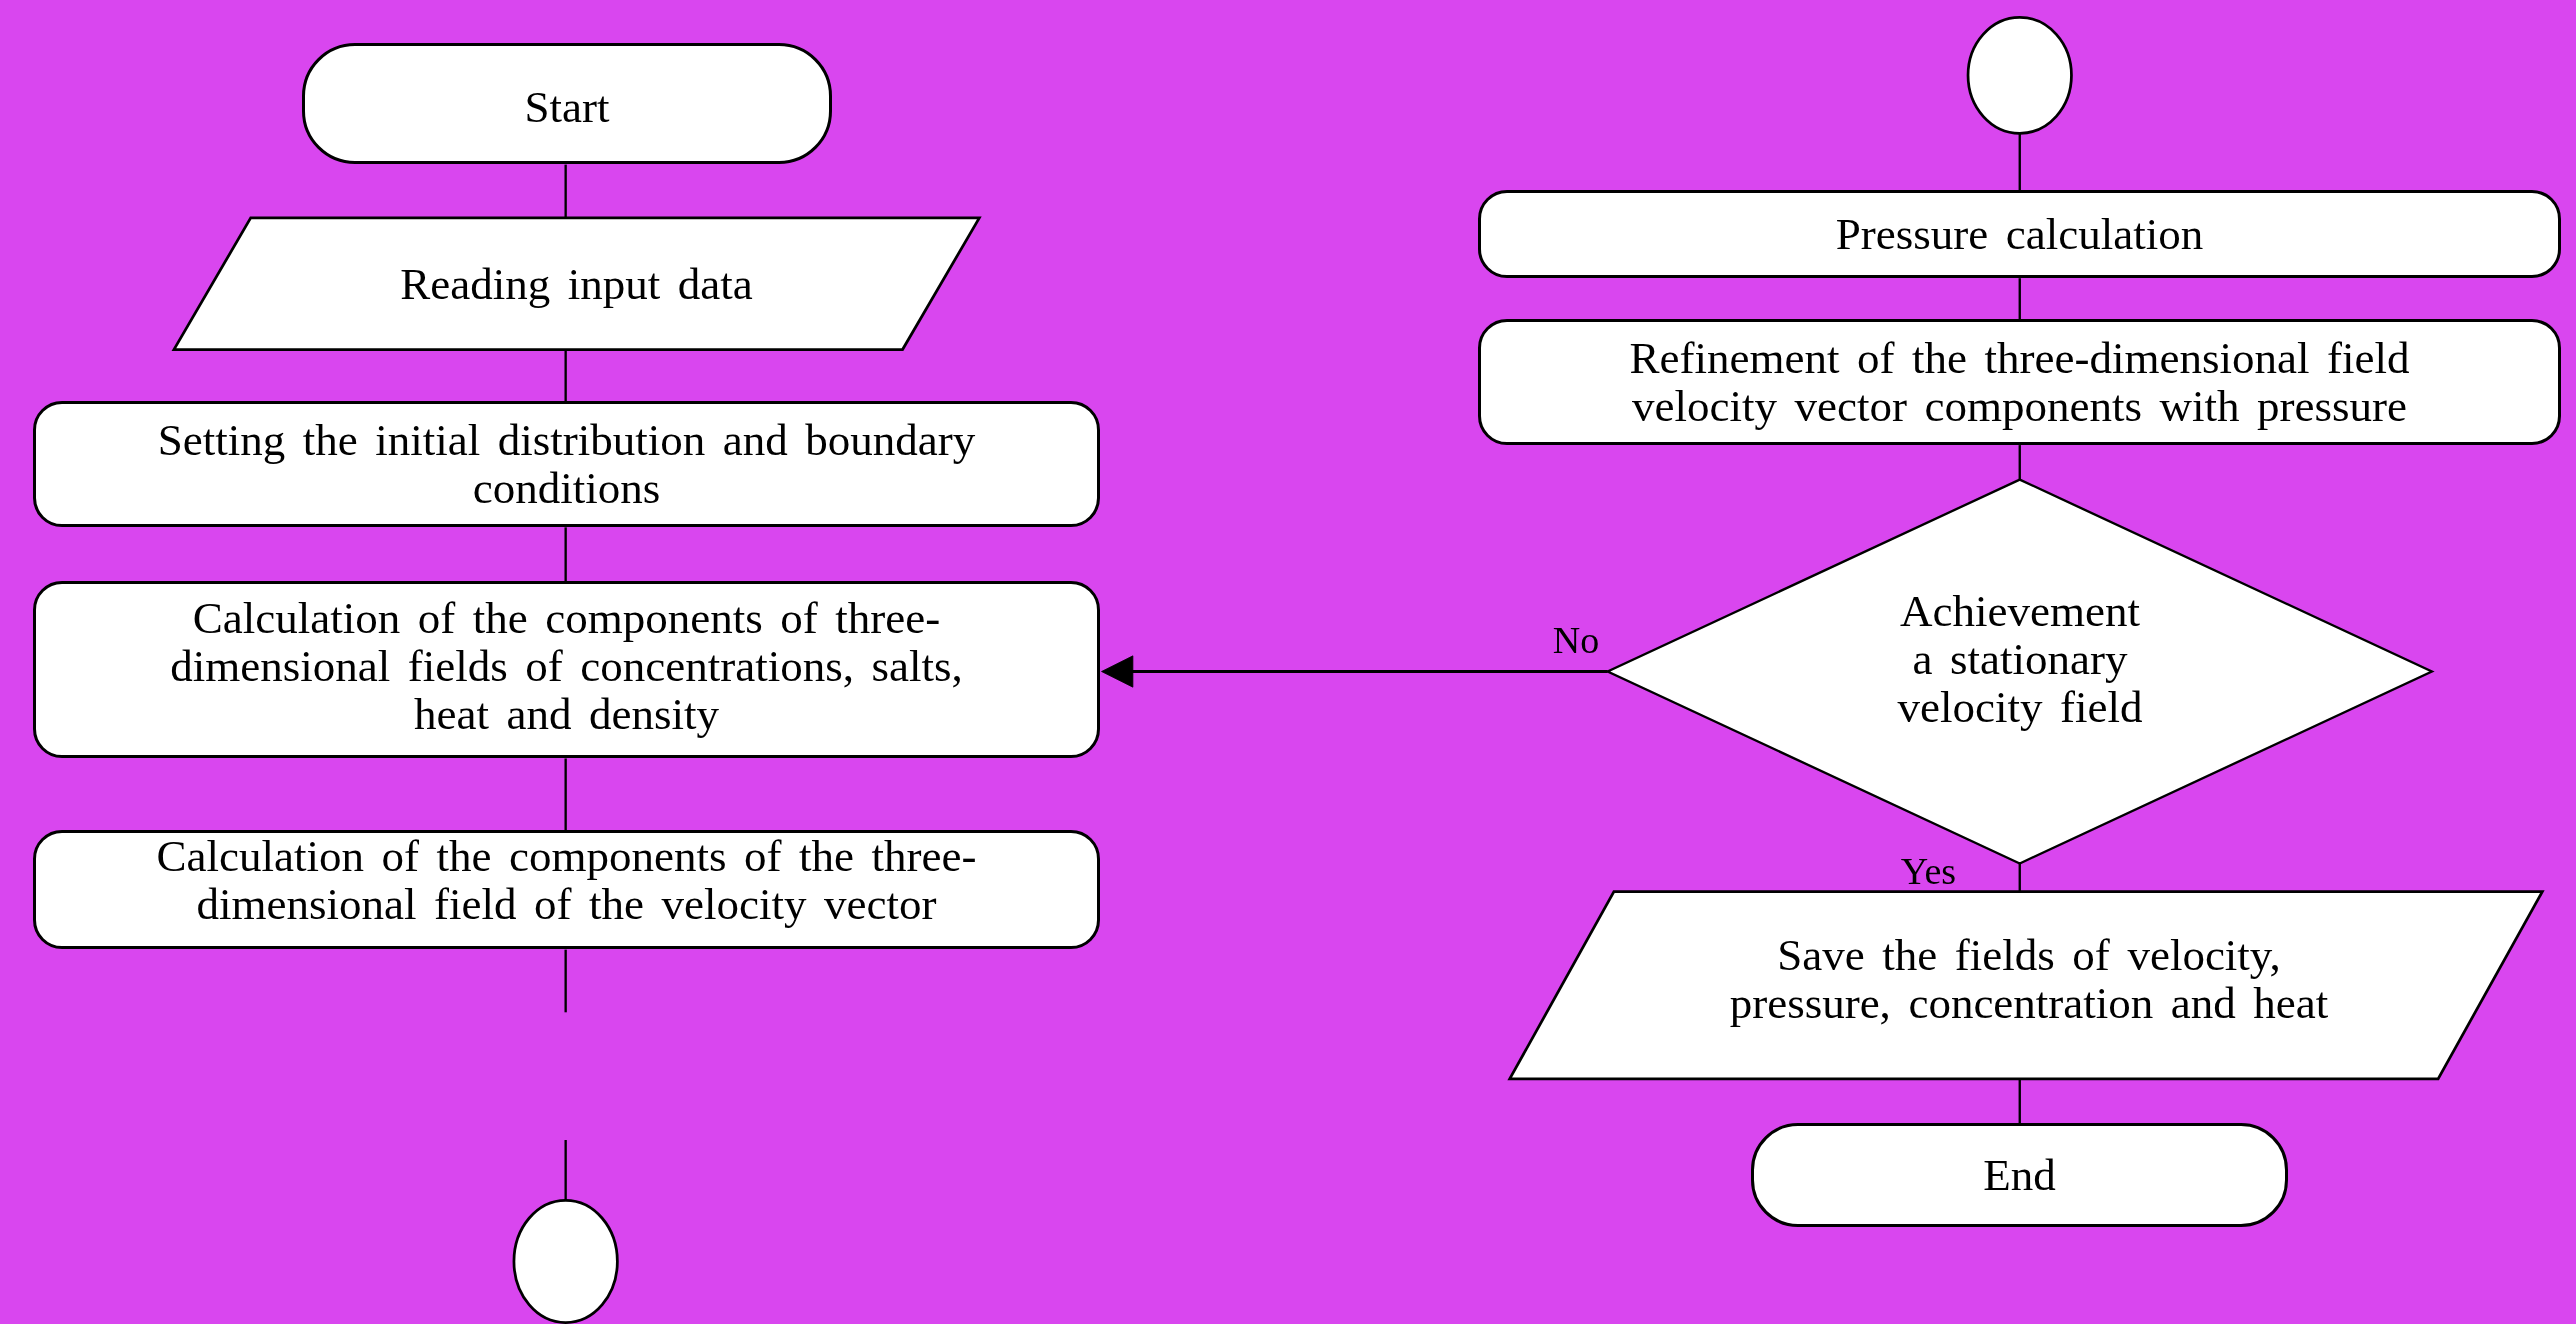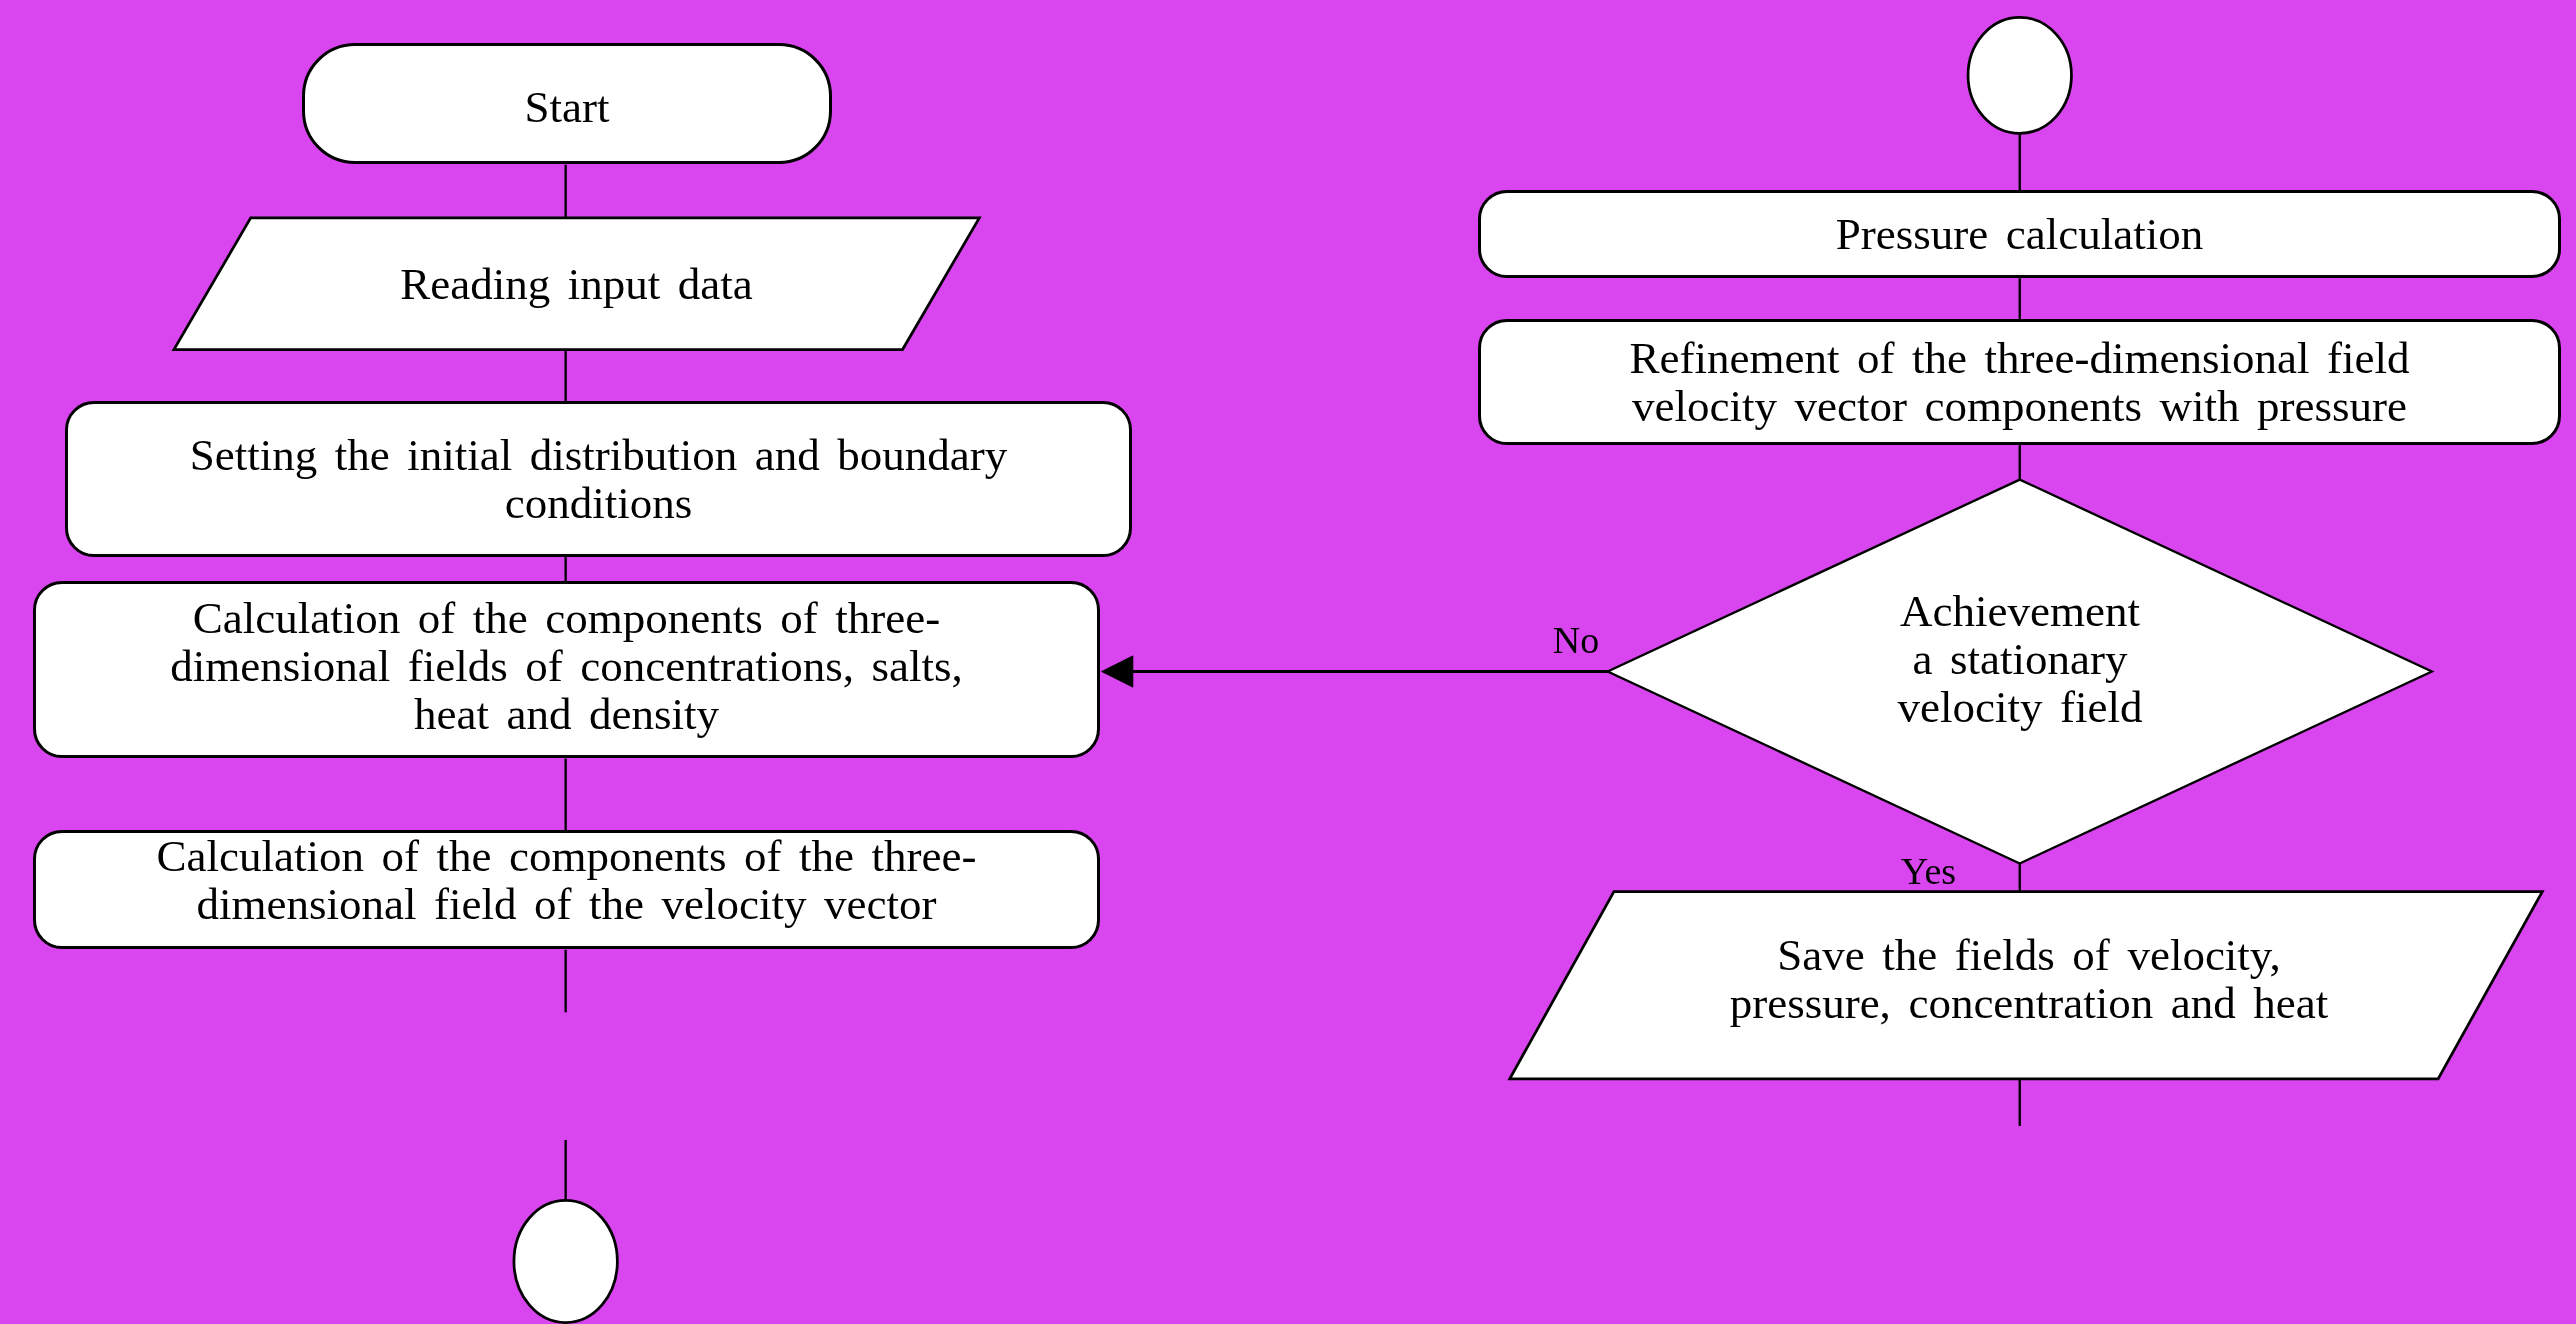"Setting the initial distribution and" div.node { height: 156px -> 126px; margin-left: 32px -> none }
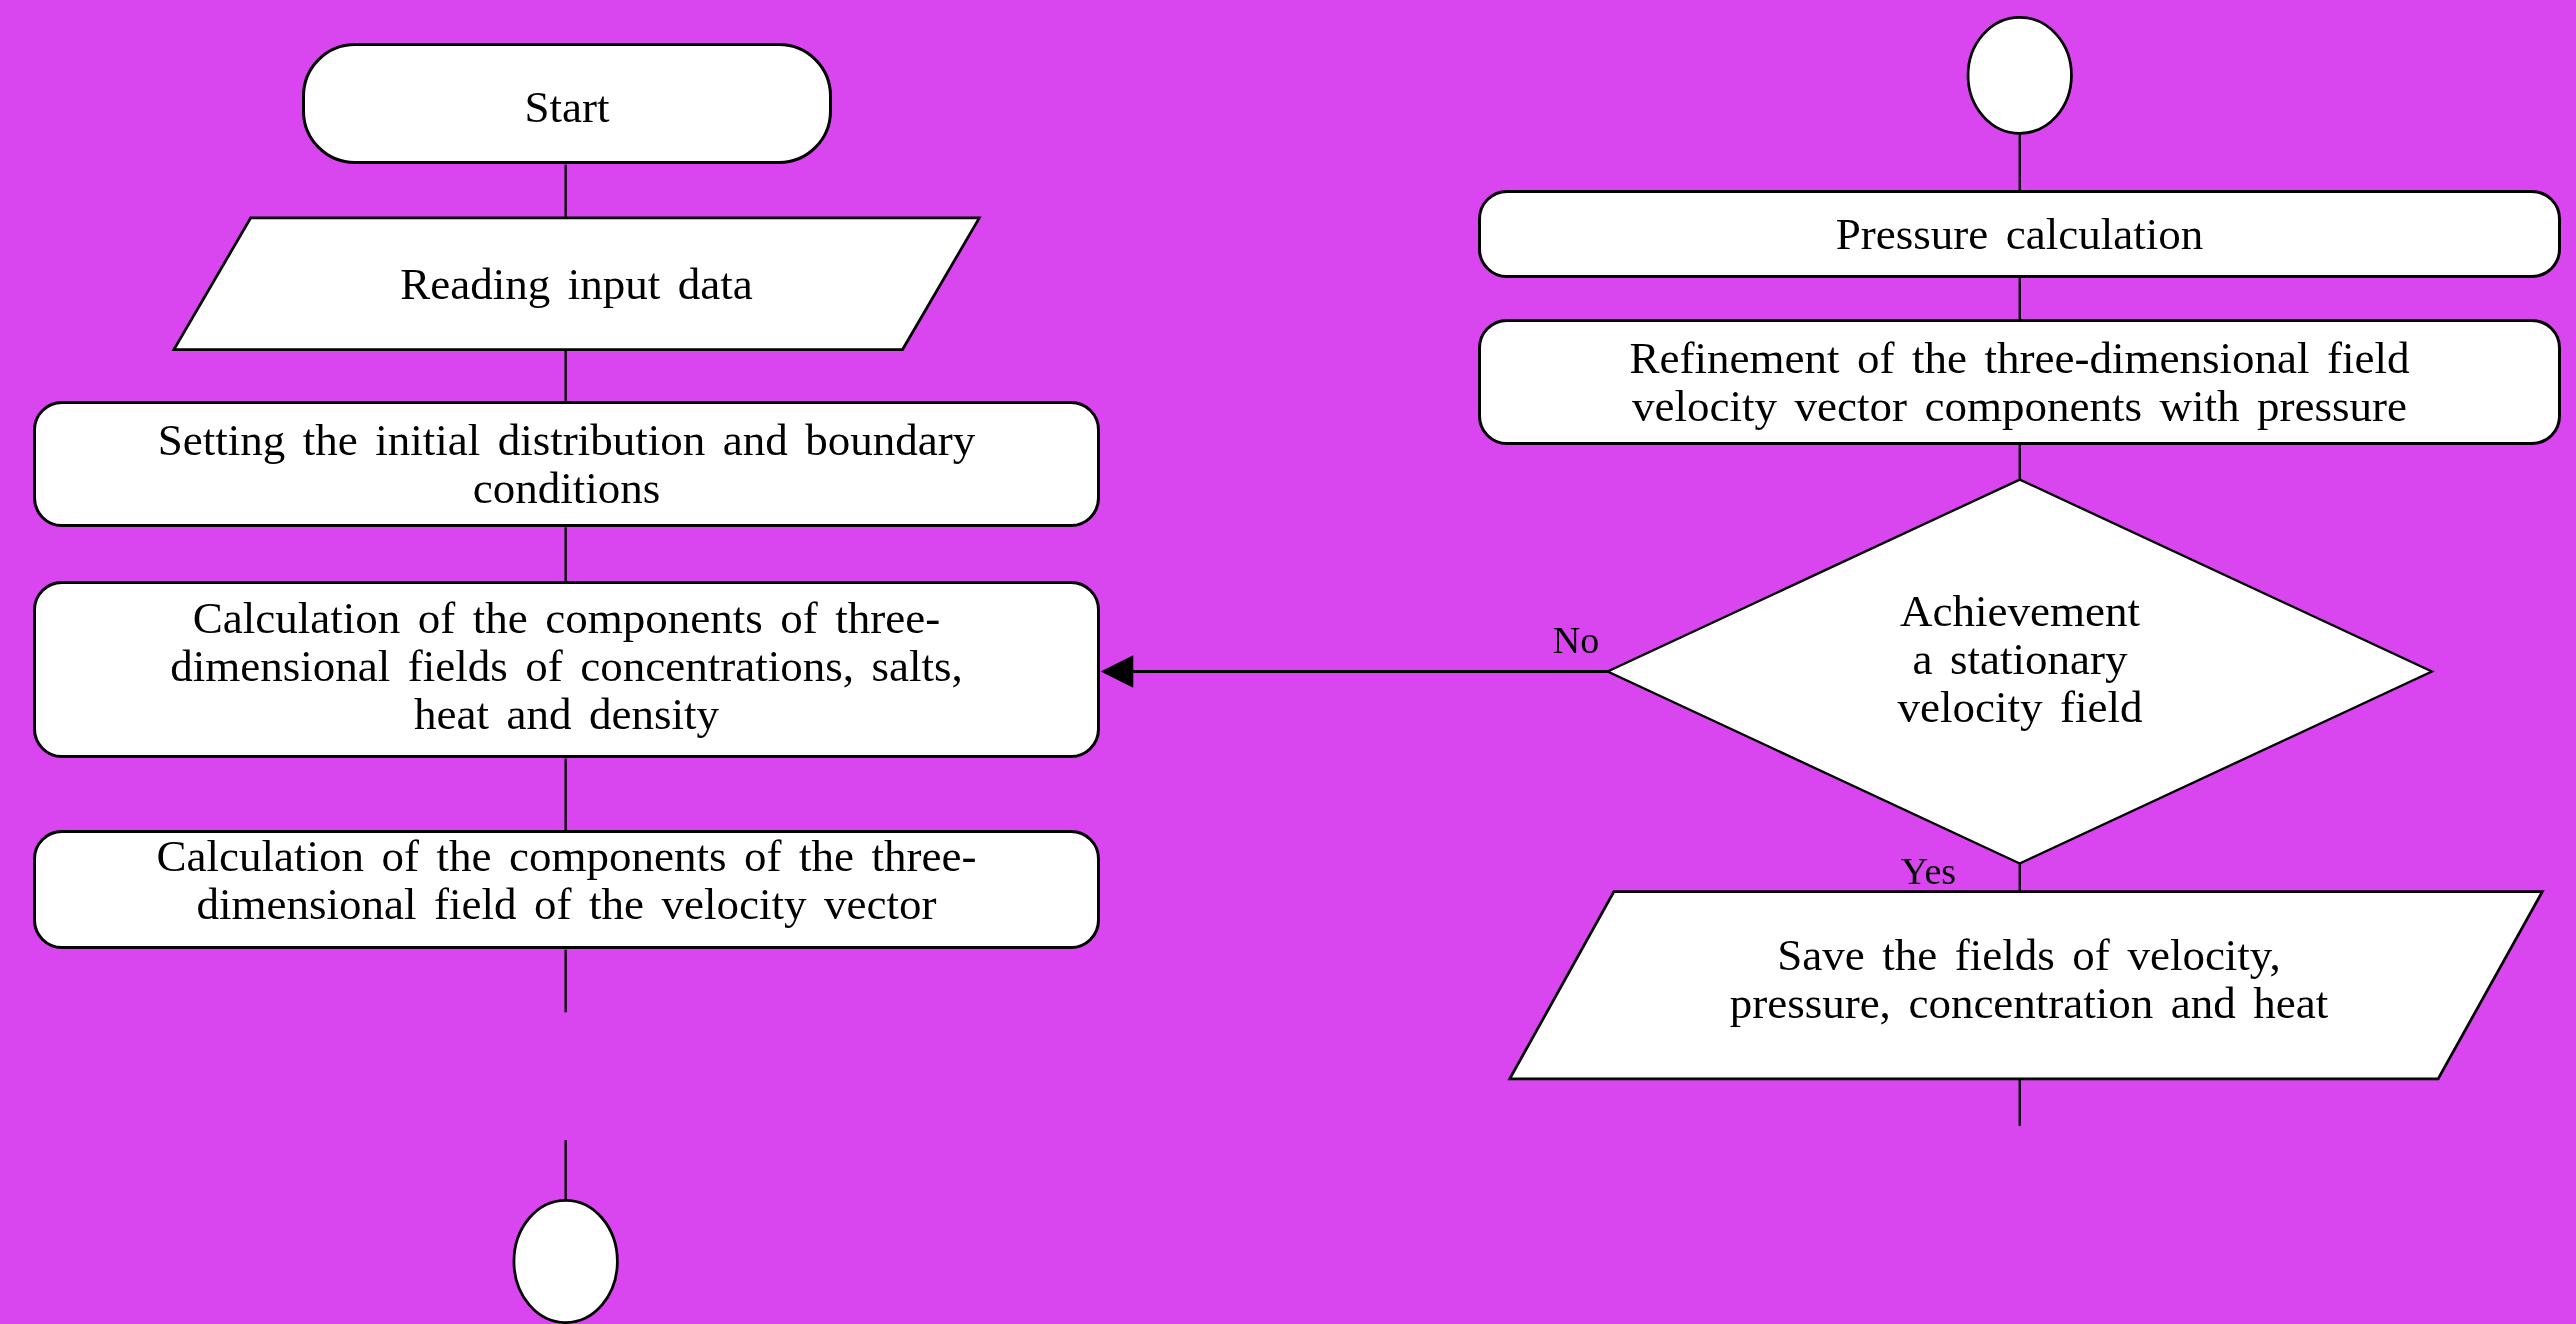"End" div.node { html: none -> <div> <span>End</span> </div> }
